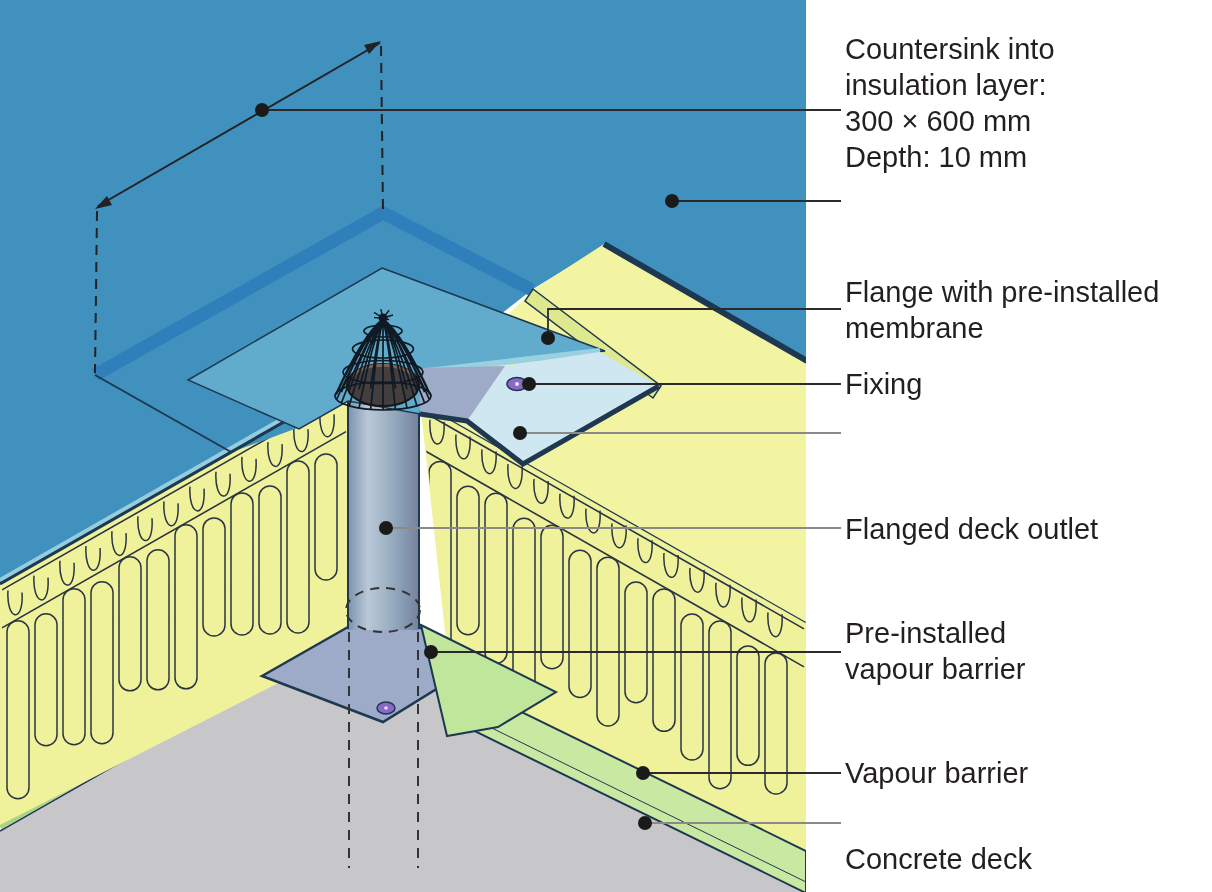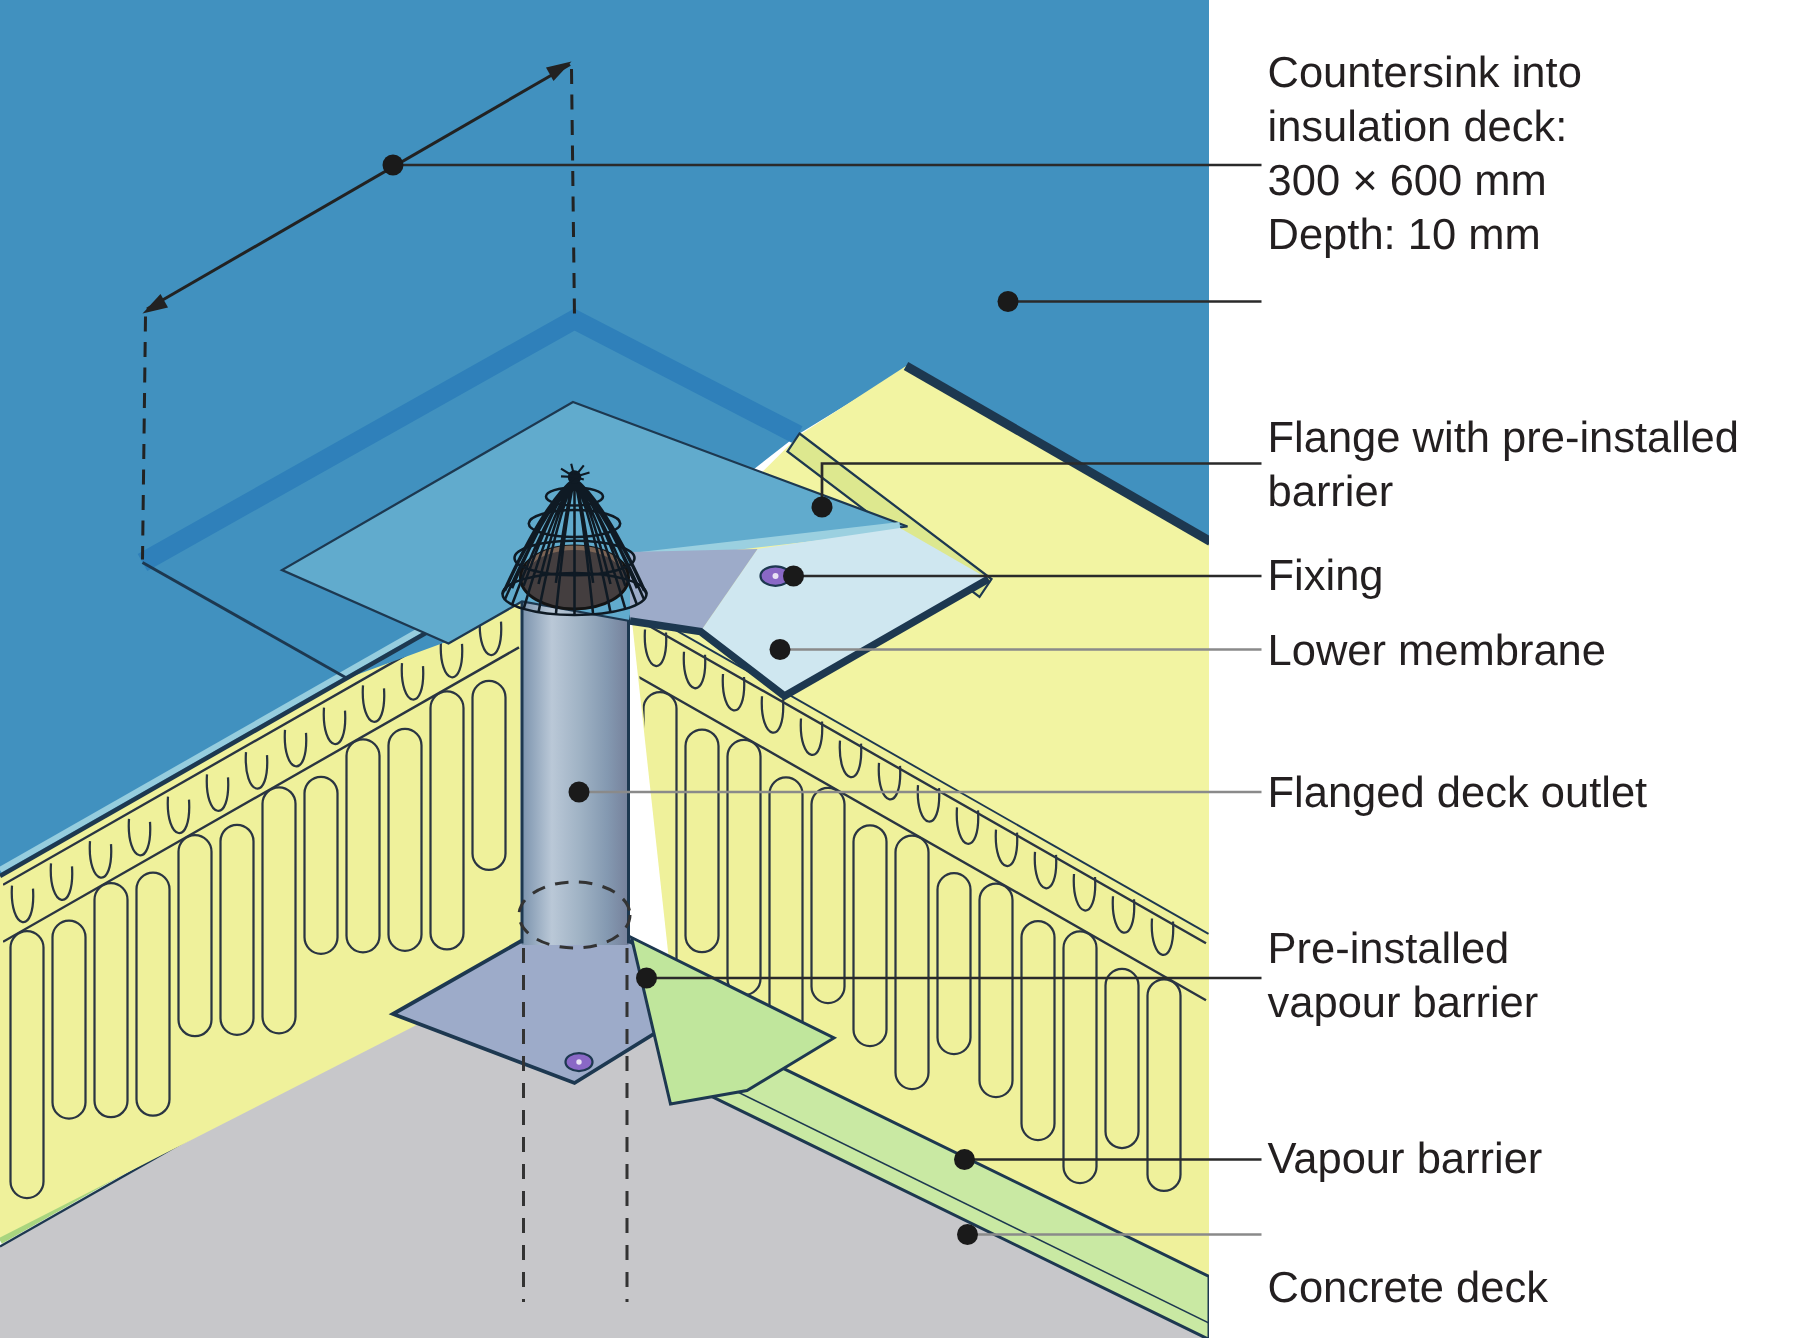"insulation deck:" div { text: deck -> layer }
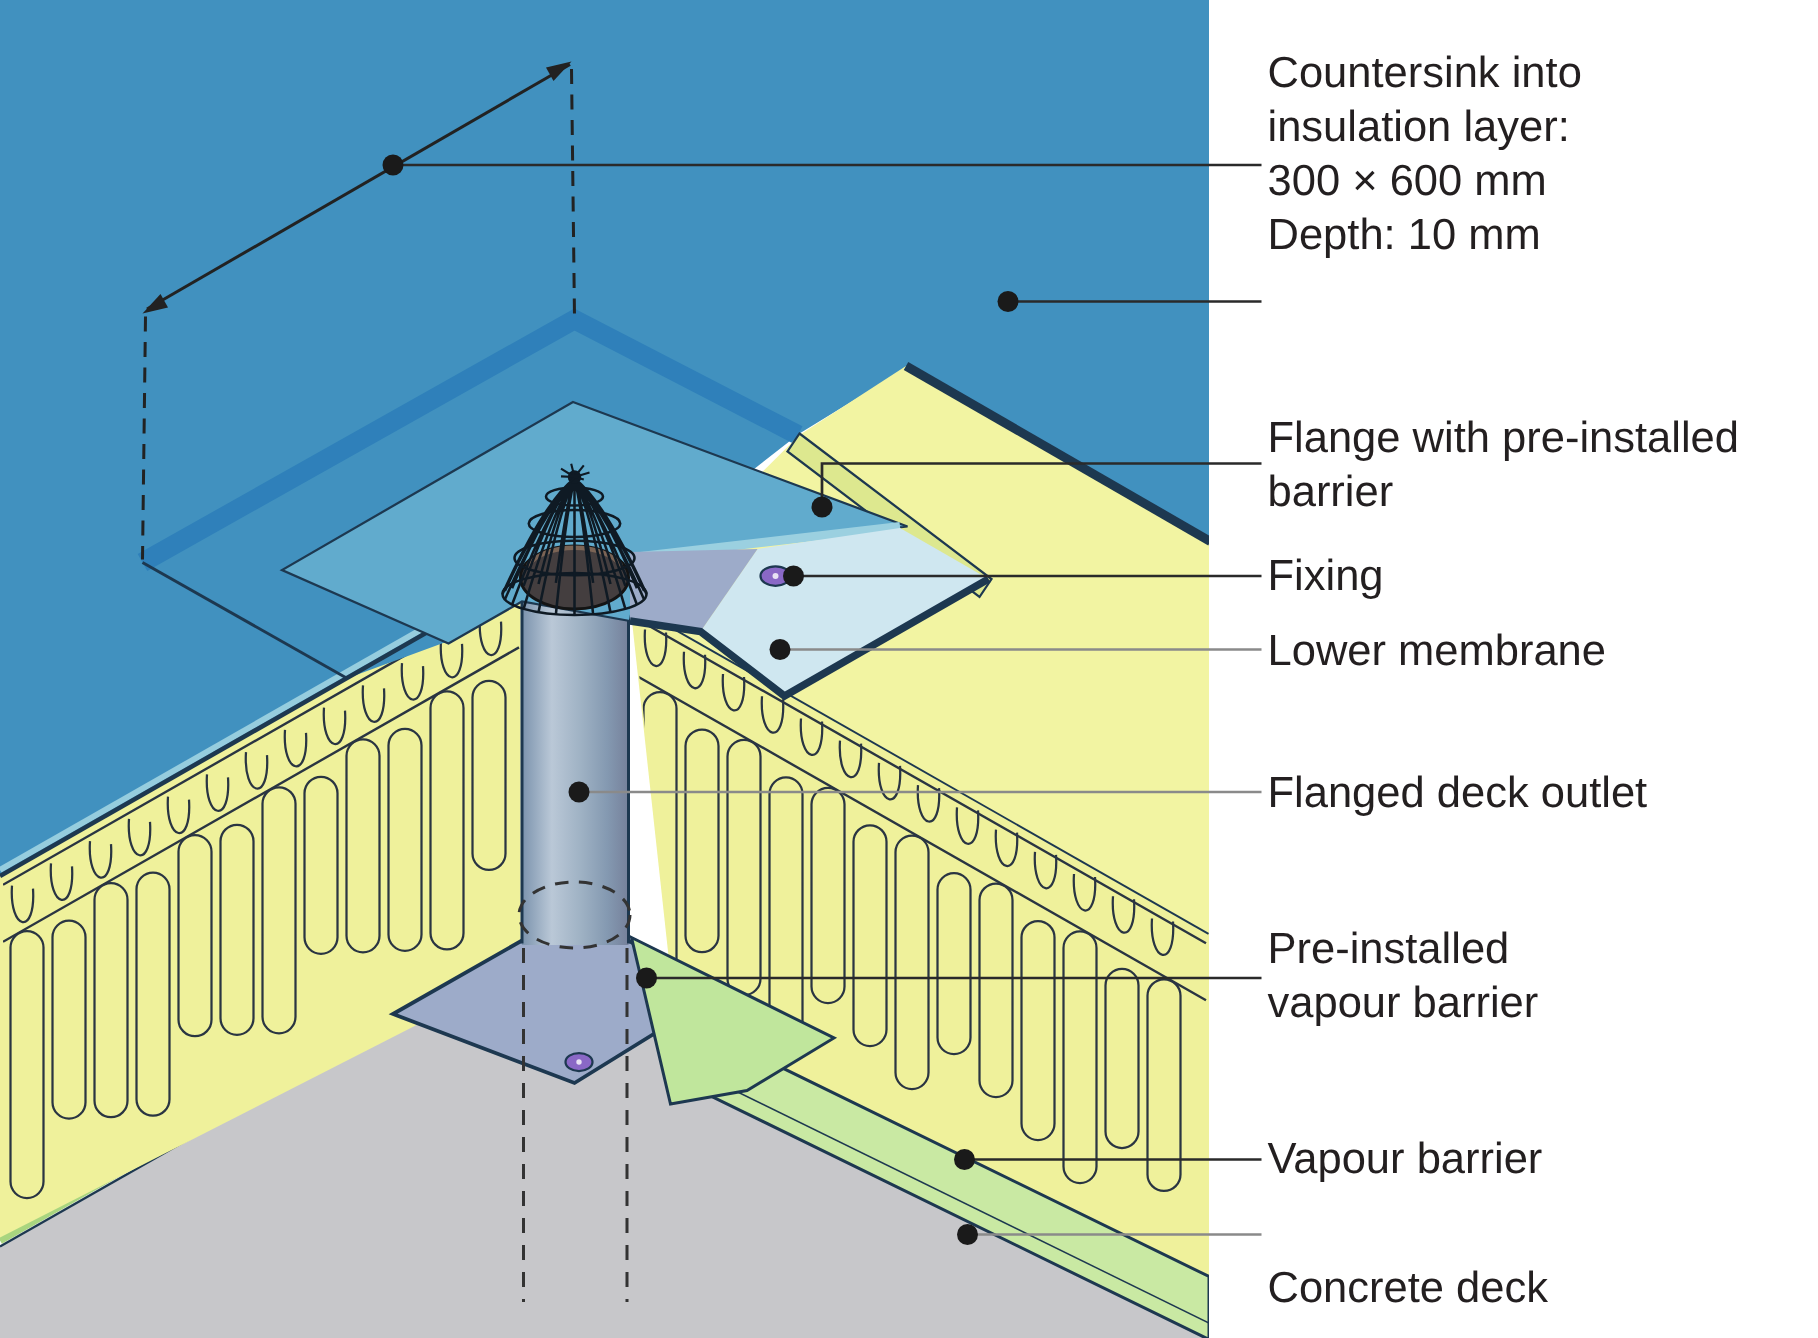"barrier" div { text: barrier -> membrane }
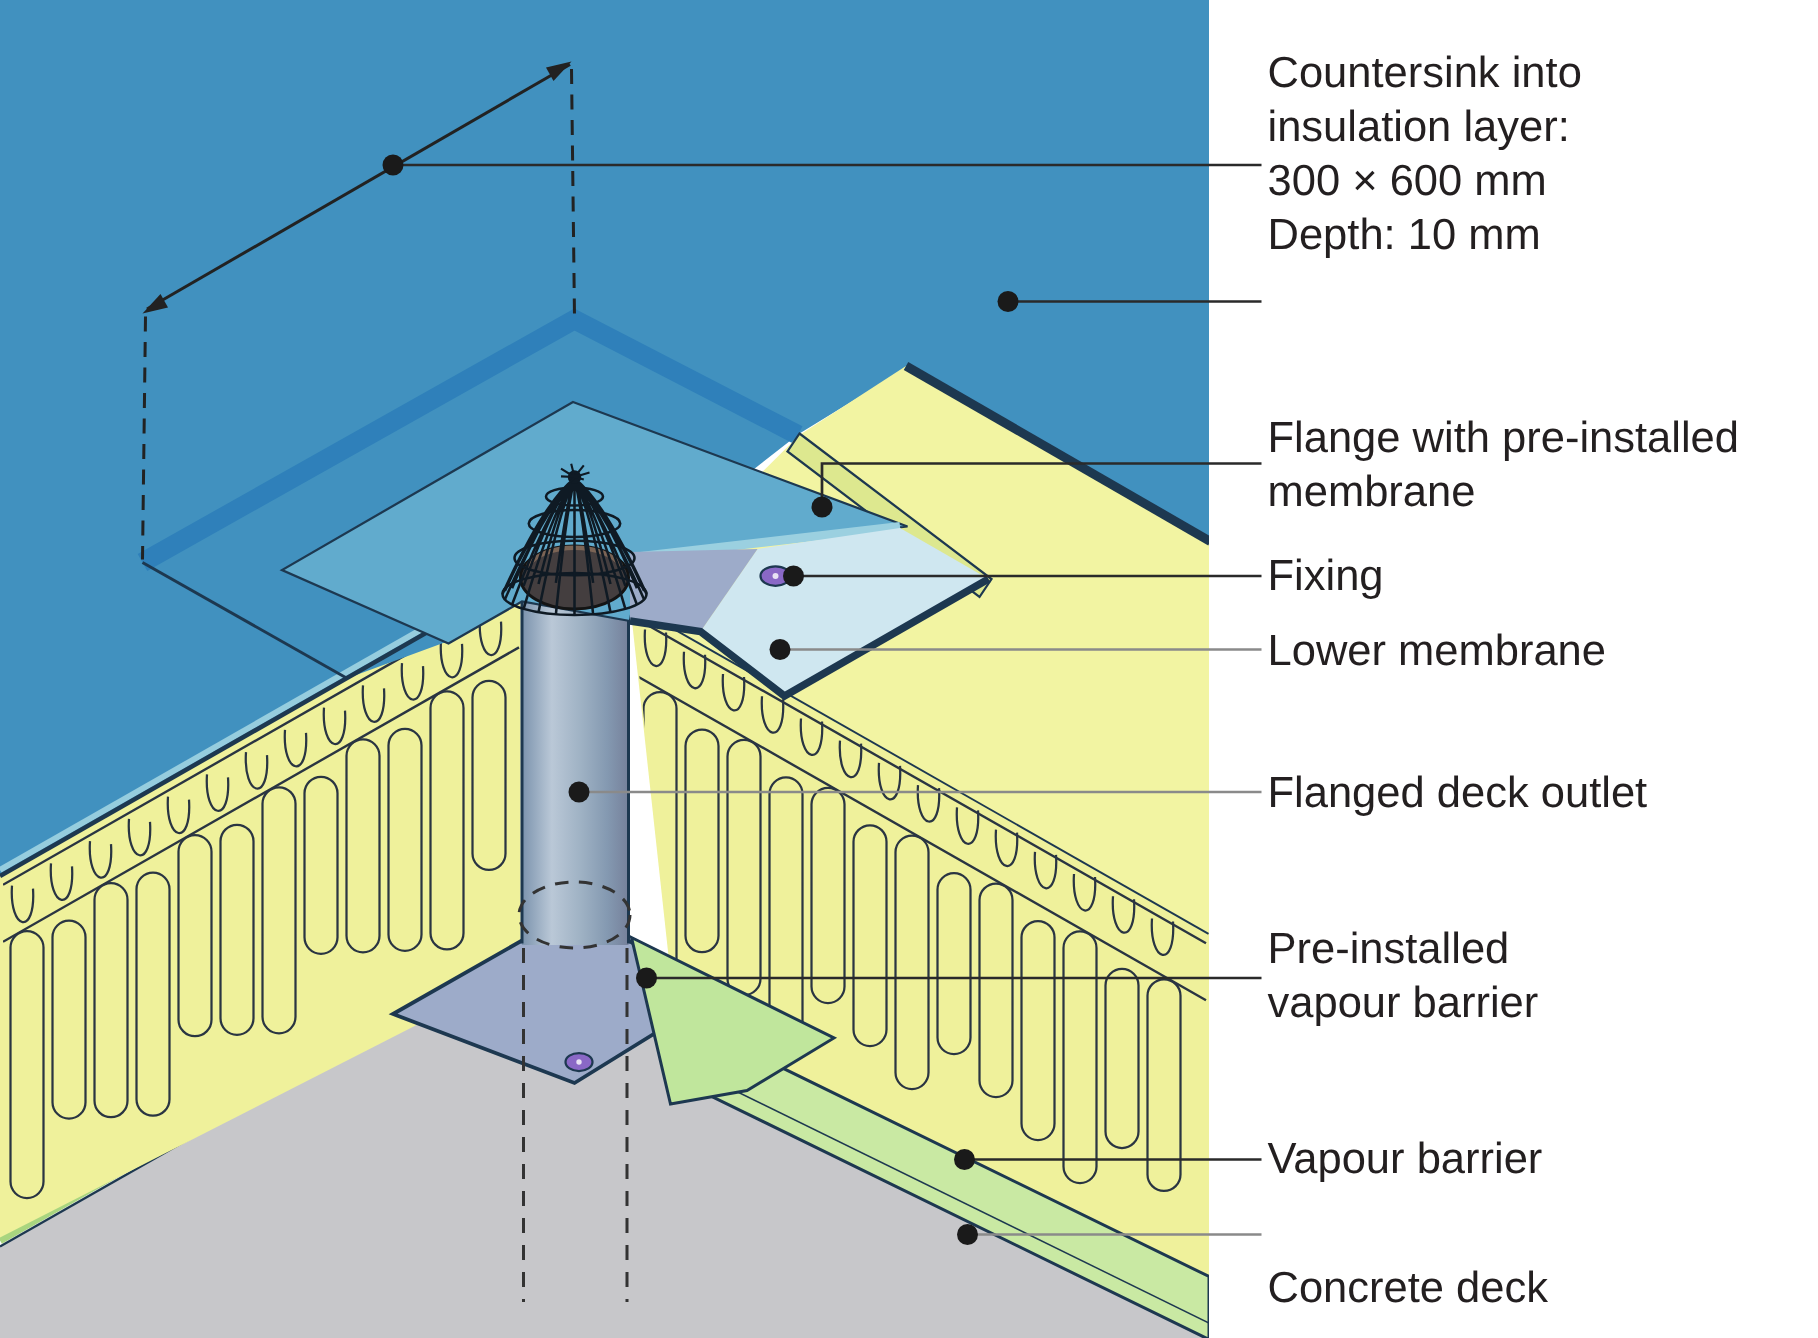"Lower membrane" div.lbl { html: <div>Lower membrane</div> -> none }
